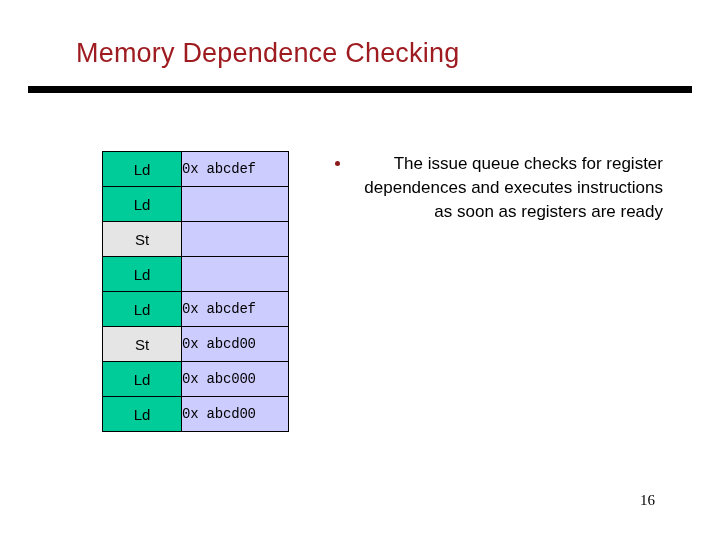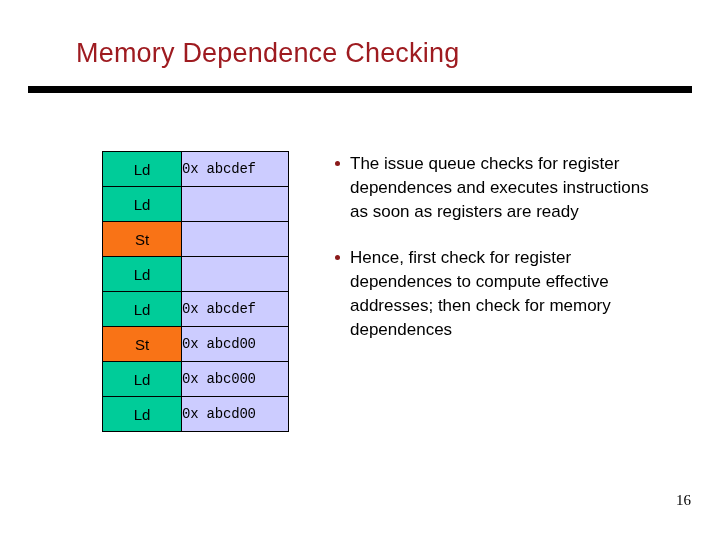"The issue queue checks for" .bullet-text { text-align: none -> right }
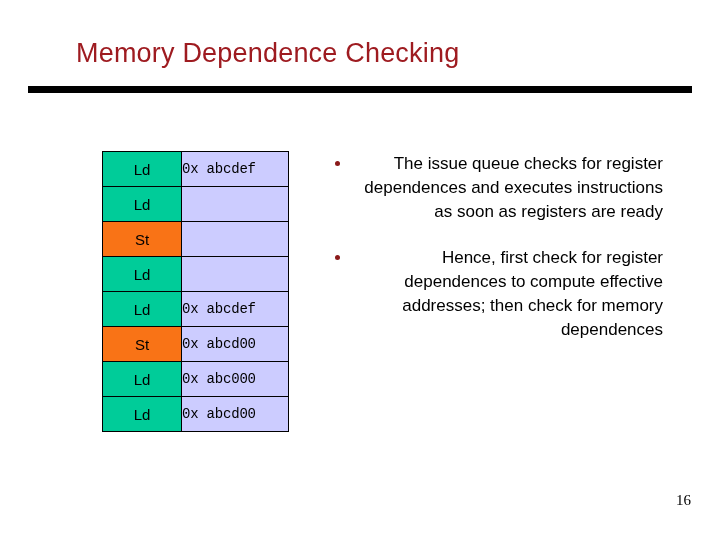"St" td.op-st { background: #f97316 -> #e5e5e5 }
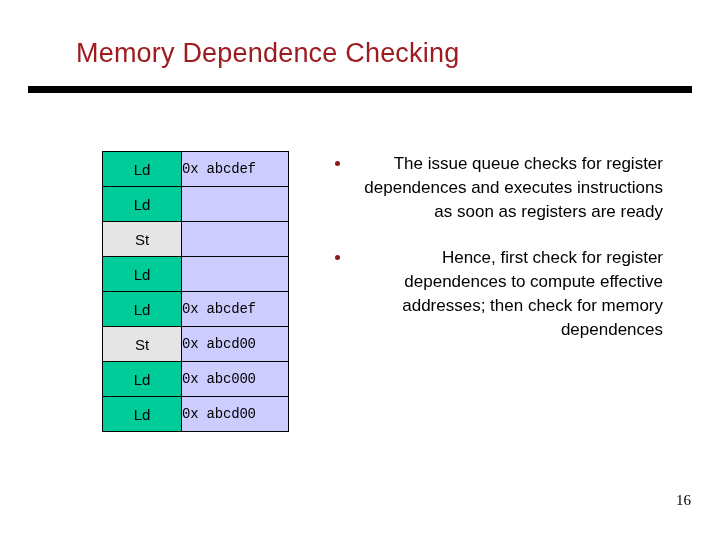"Hence, first check for register" div.bullet-item { html: <div> <span></span> <span>Hence, first check for register dependences to compute effective addresses; then check for memory dependences</span> </div> -> none }
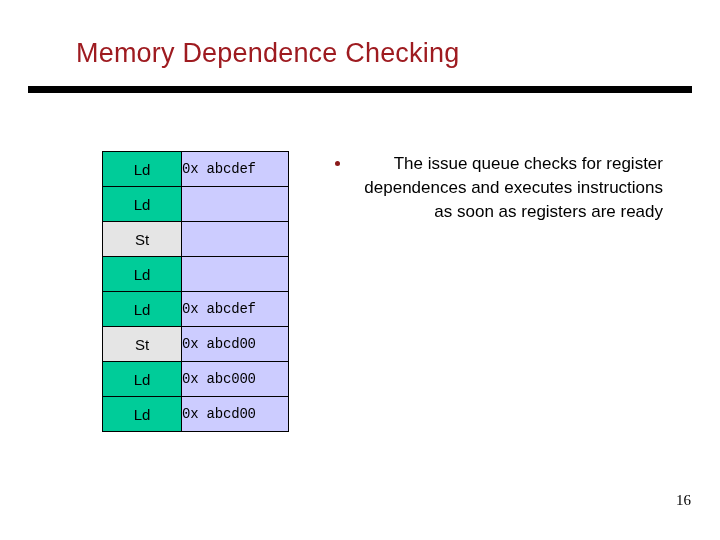"16" #page-number { left: 676px -> 640px }
